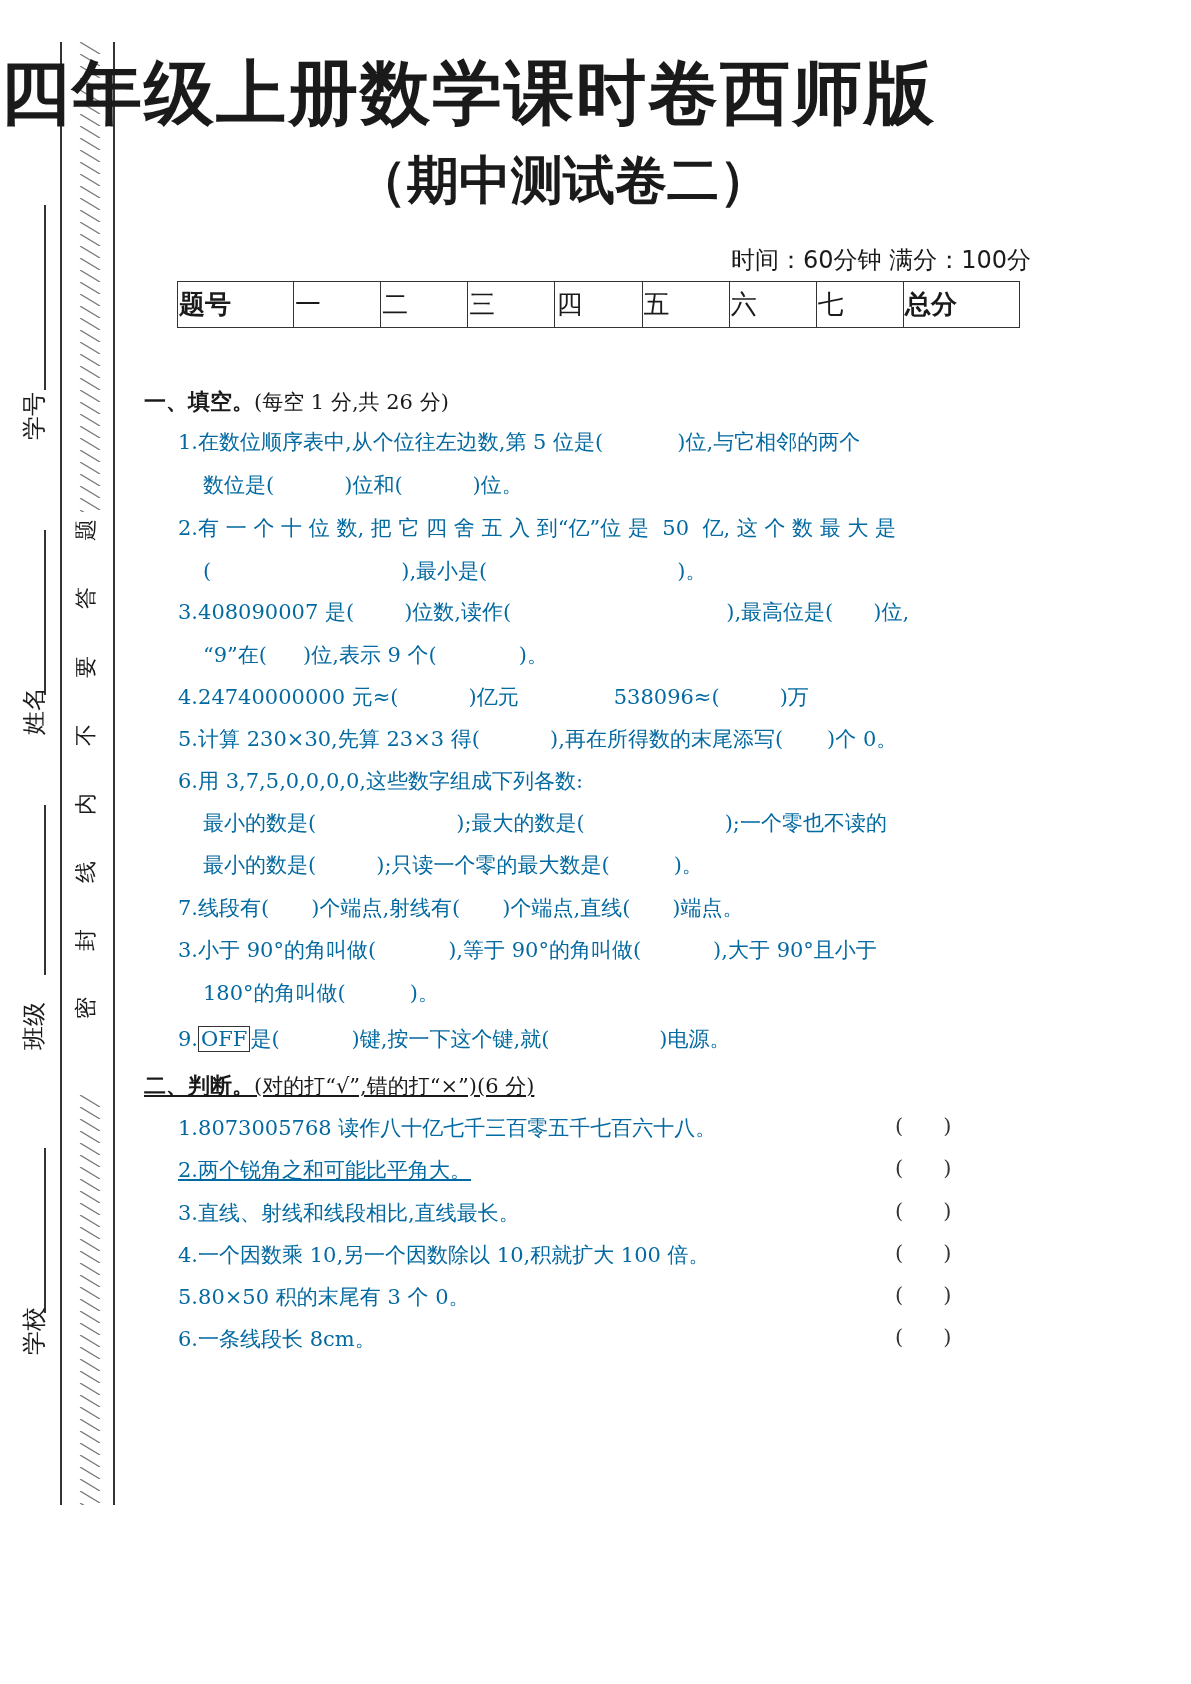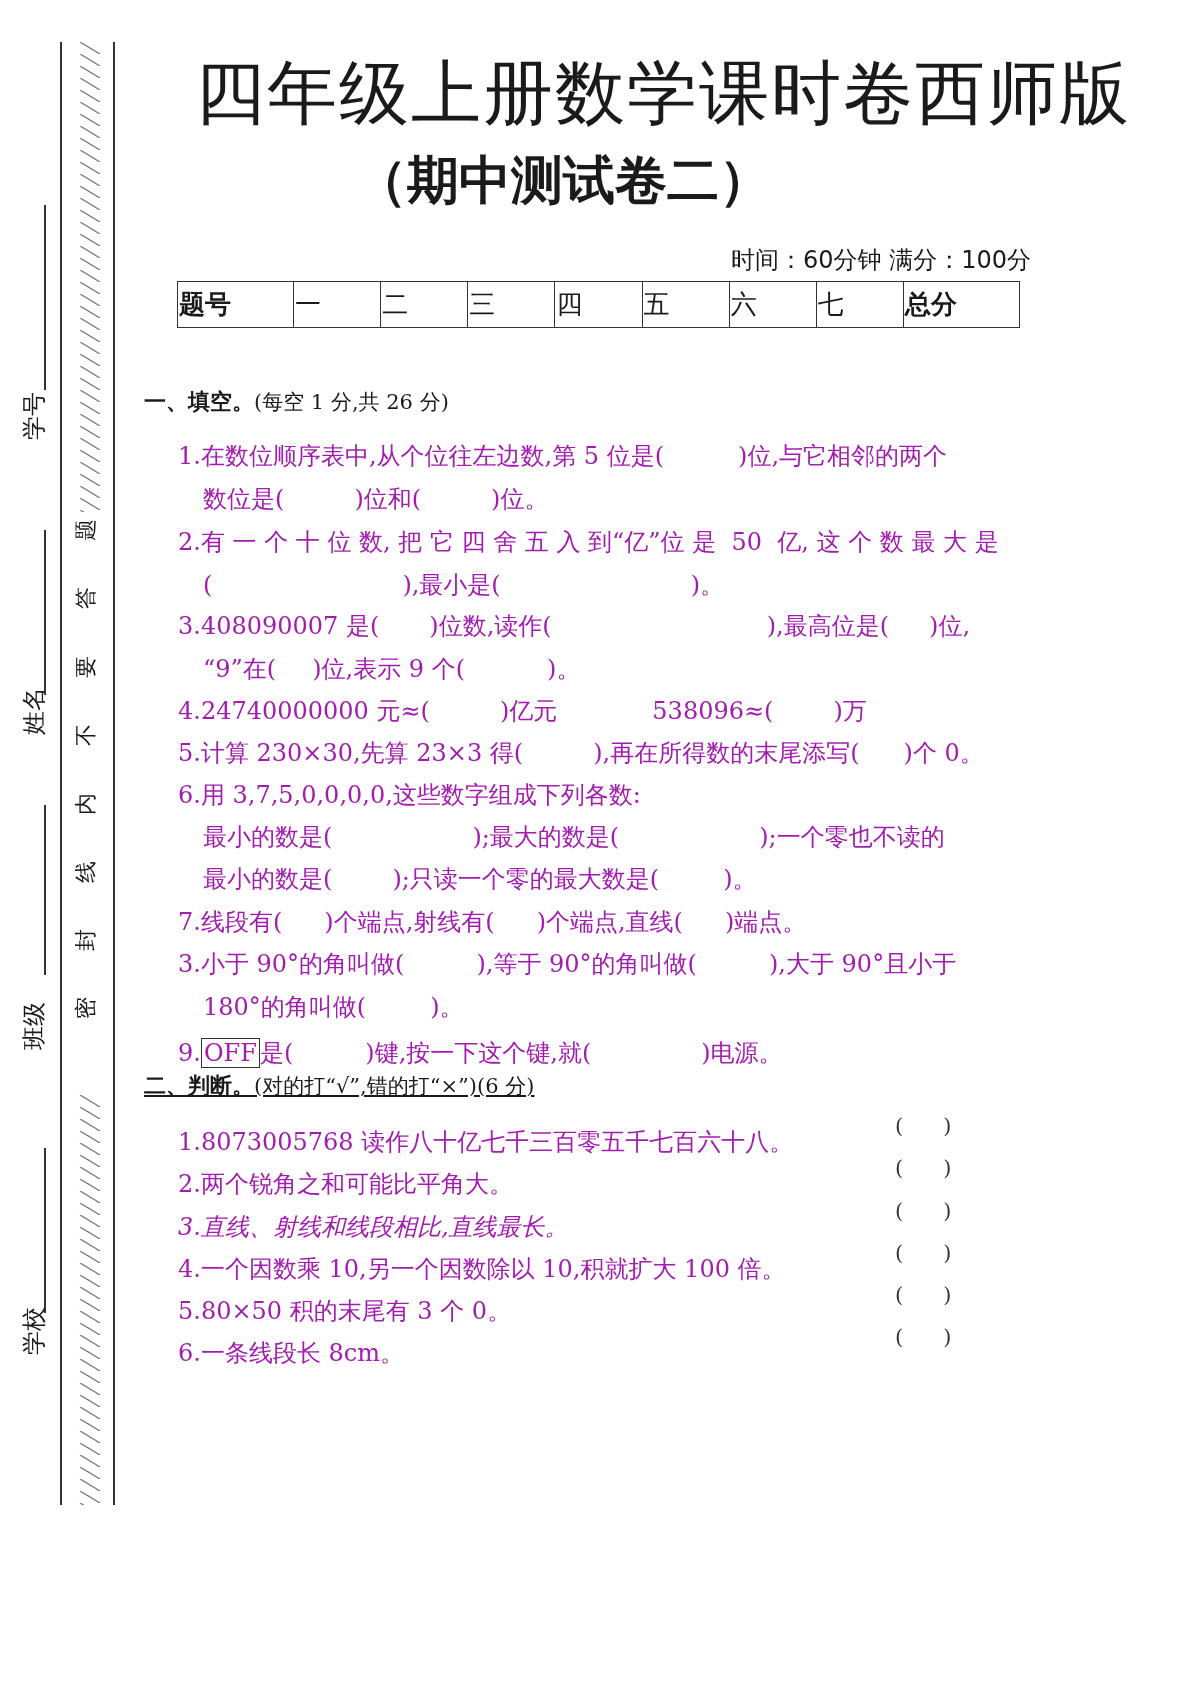"四年级上册数学课时卷西师版" .title { font-weight: normal -> bold; padding-left: 195px -> none }
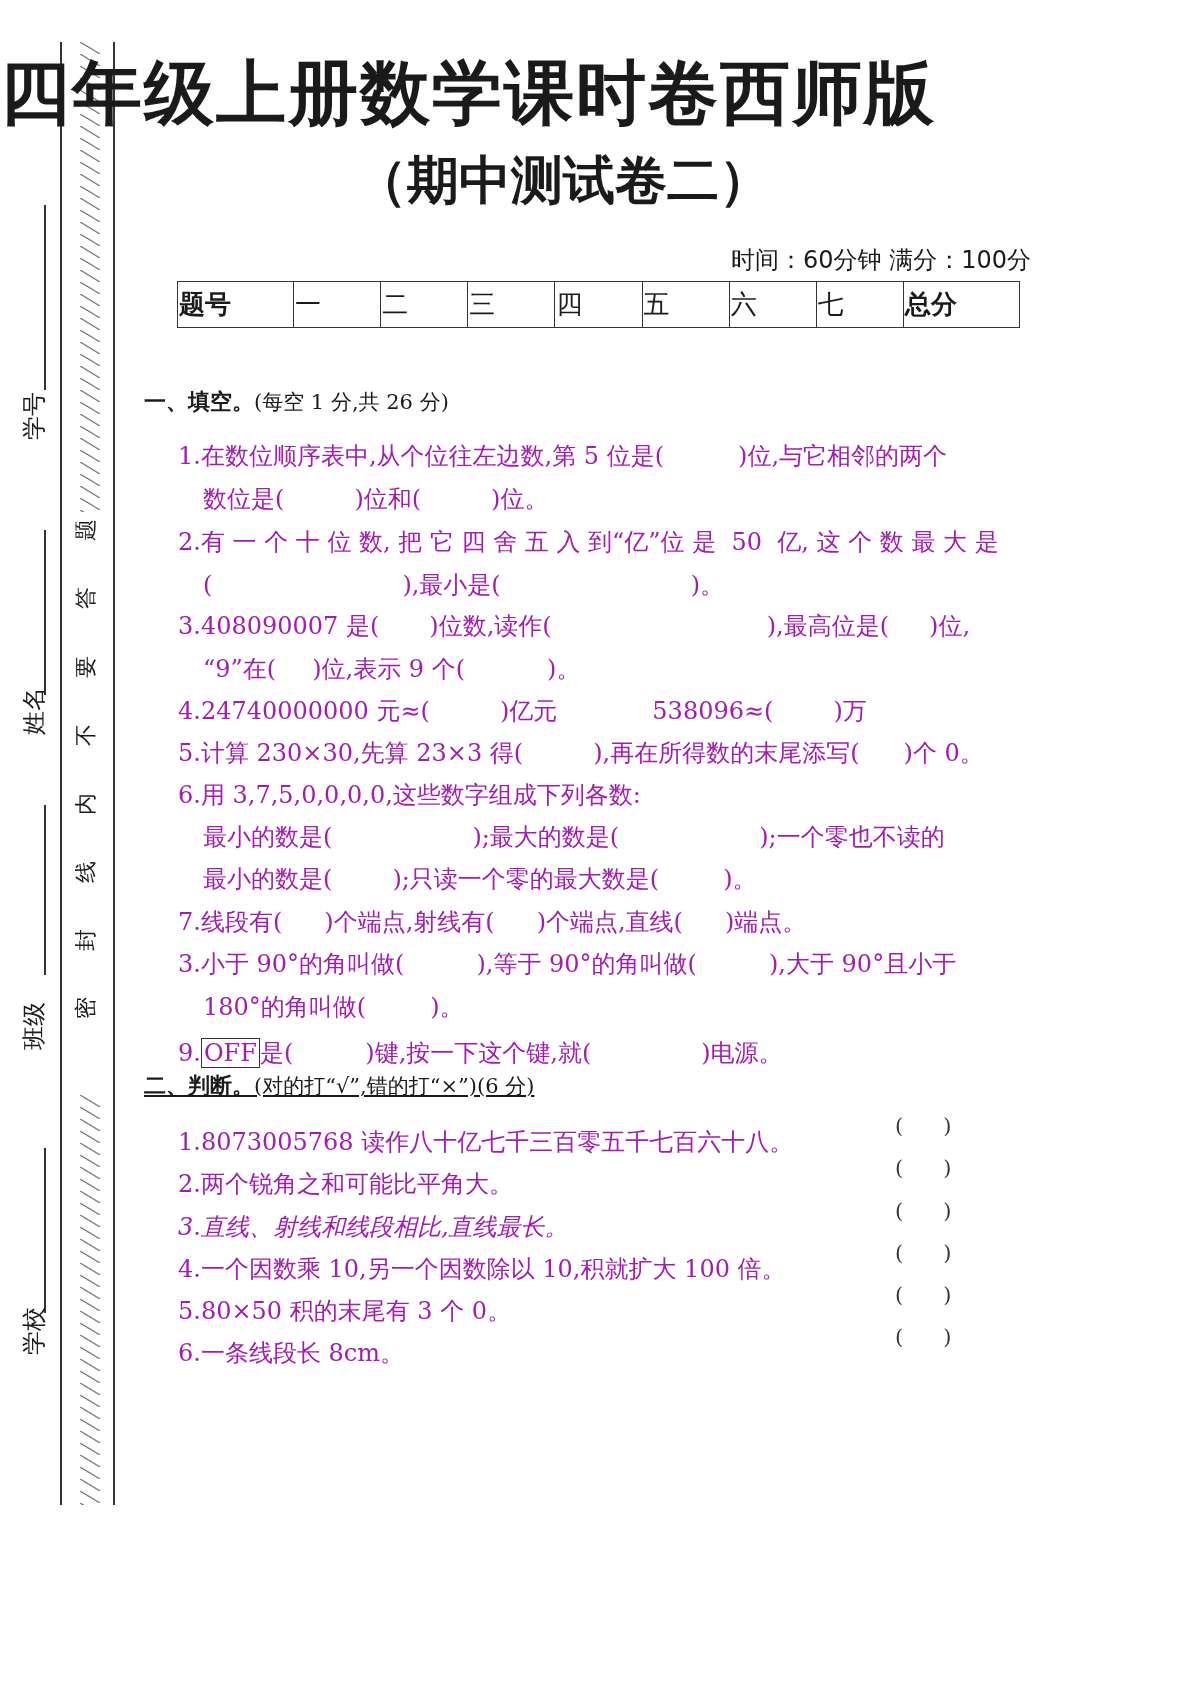"1.在数位顺序表中,从个位往左边数,第 5 位是( )位,与它相邻的两个" .line { color: #a21caf -> #0369a1; font-size: 24px -> 21px; margin-top: 12px -> none }
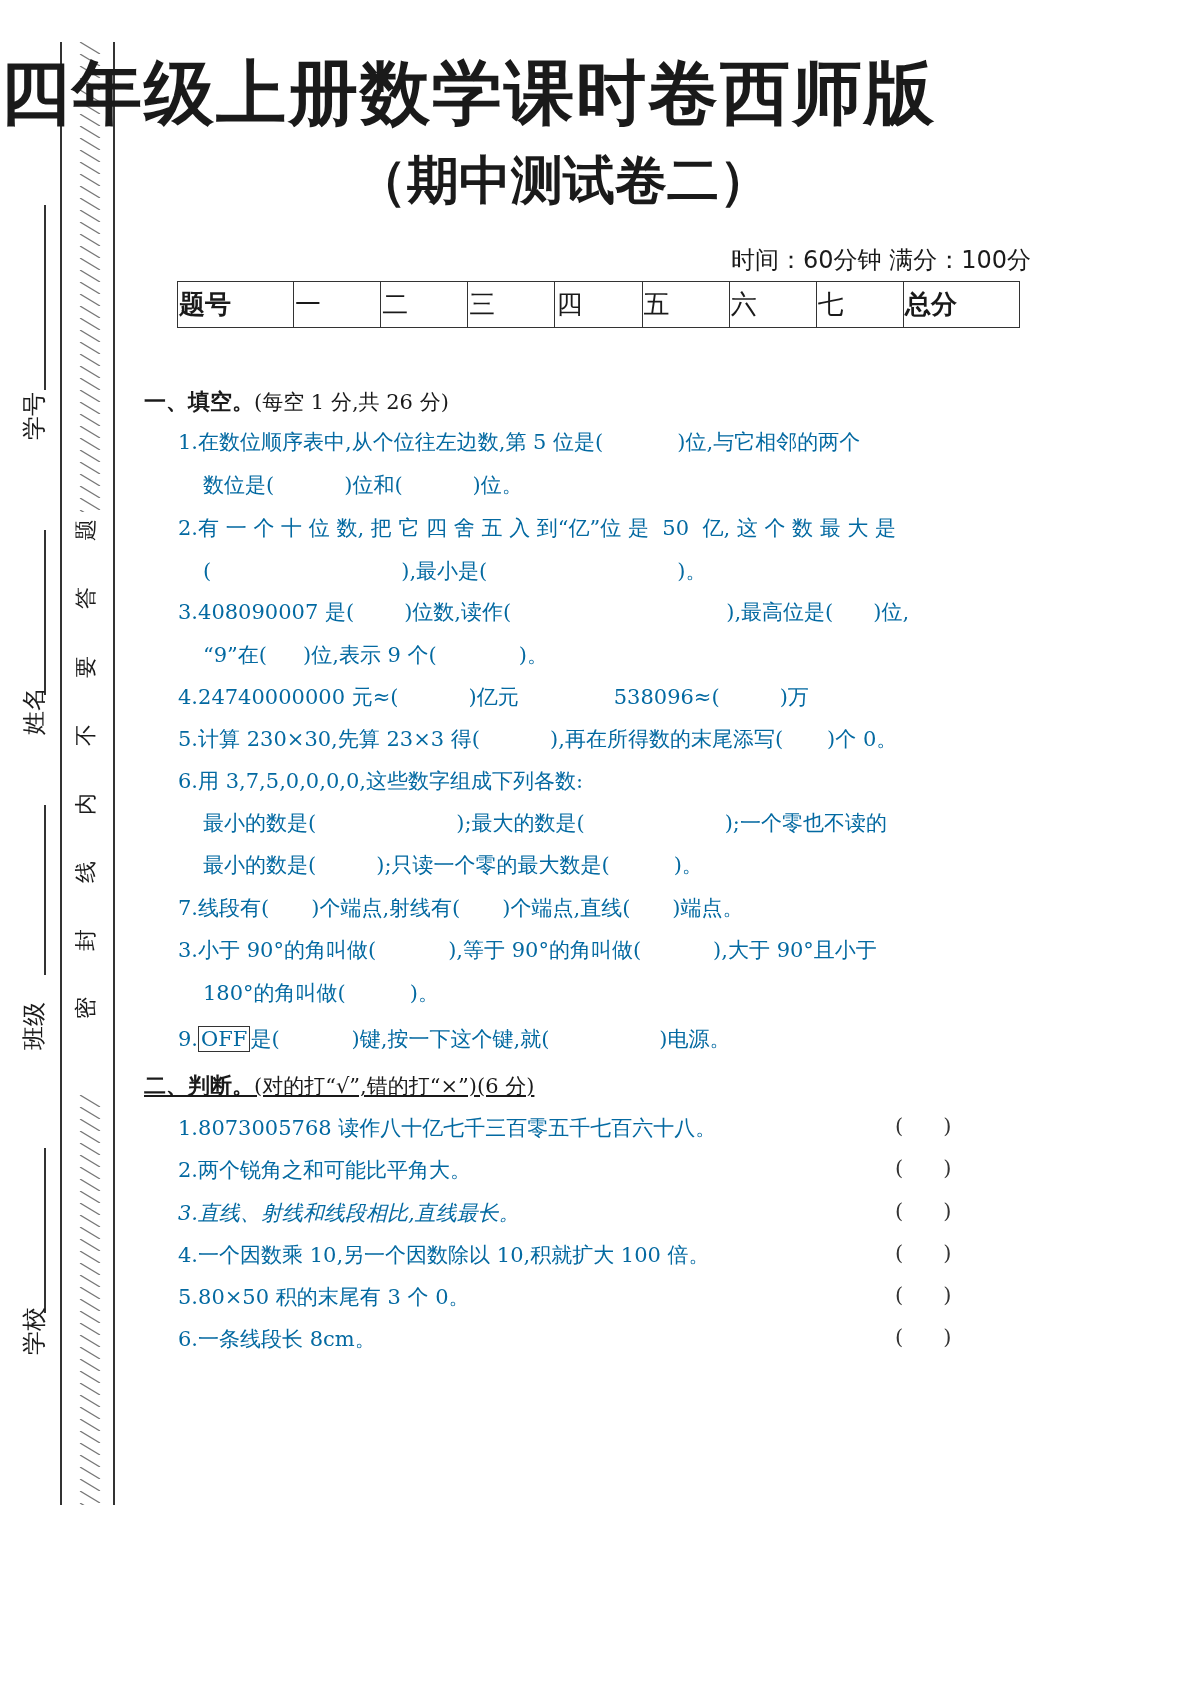"2.两个锐角之和可能比平角大。" div.line { text-decoration: none -> underline }
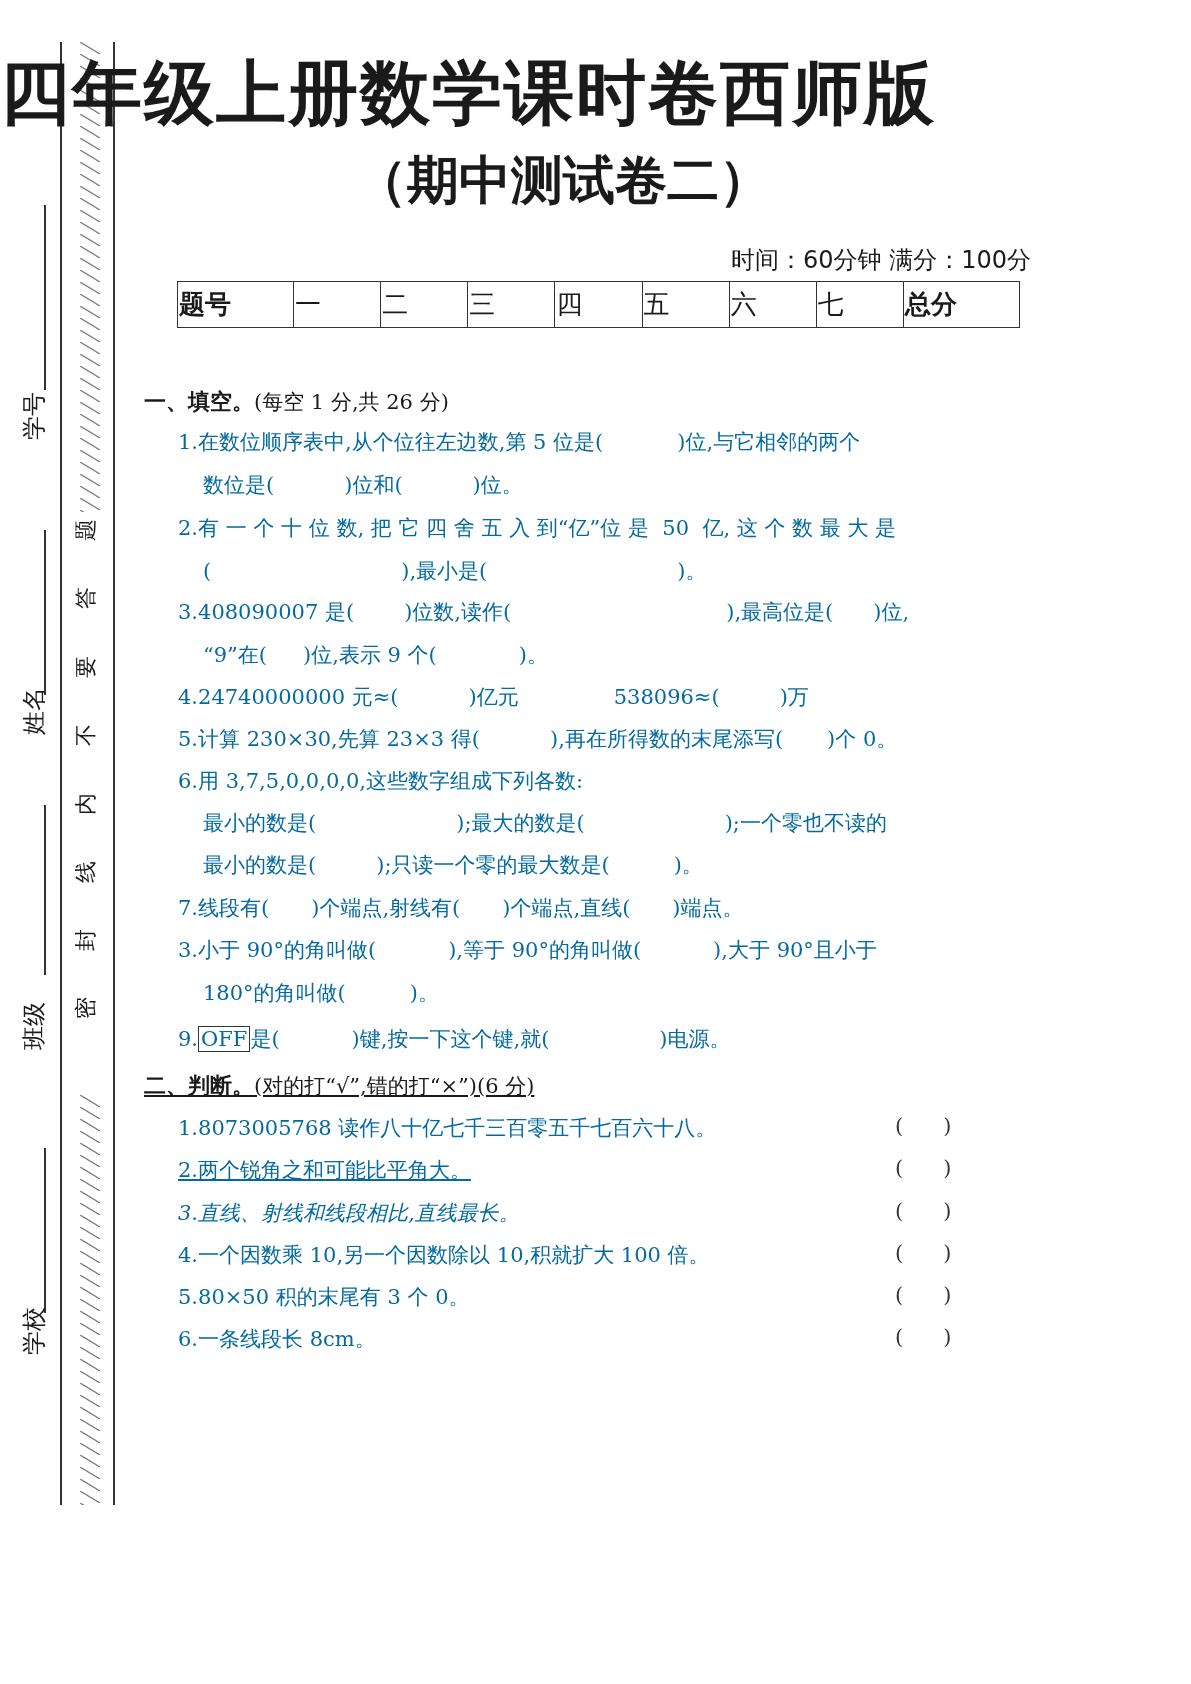"3.直线、射线和线段相比,直线最长。" div.line { font-style: italic -> none }
